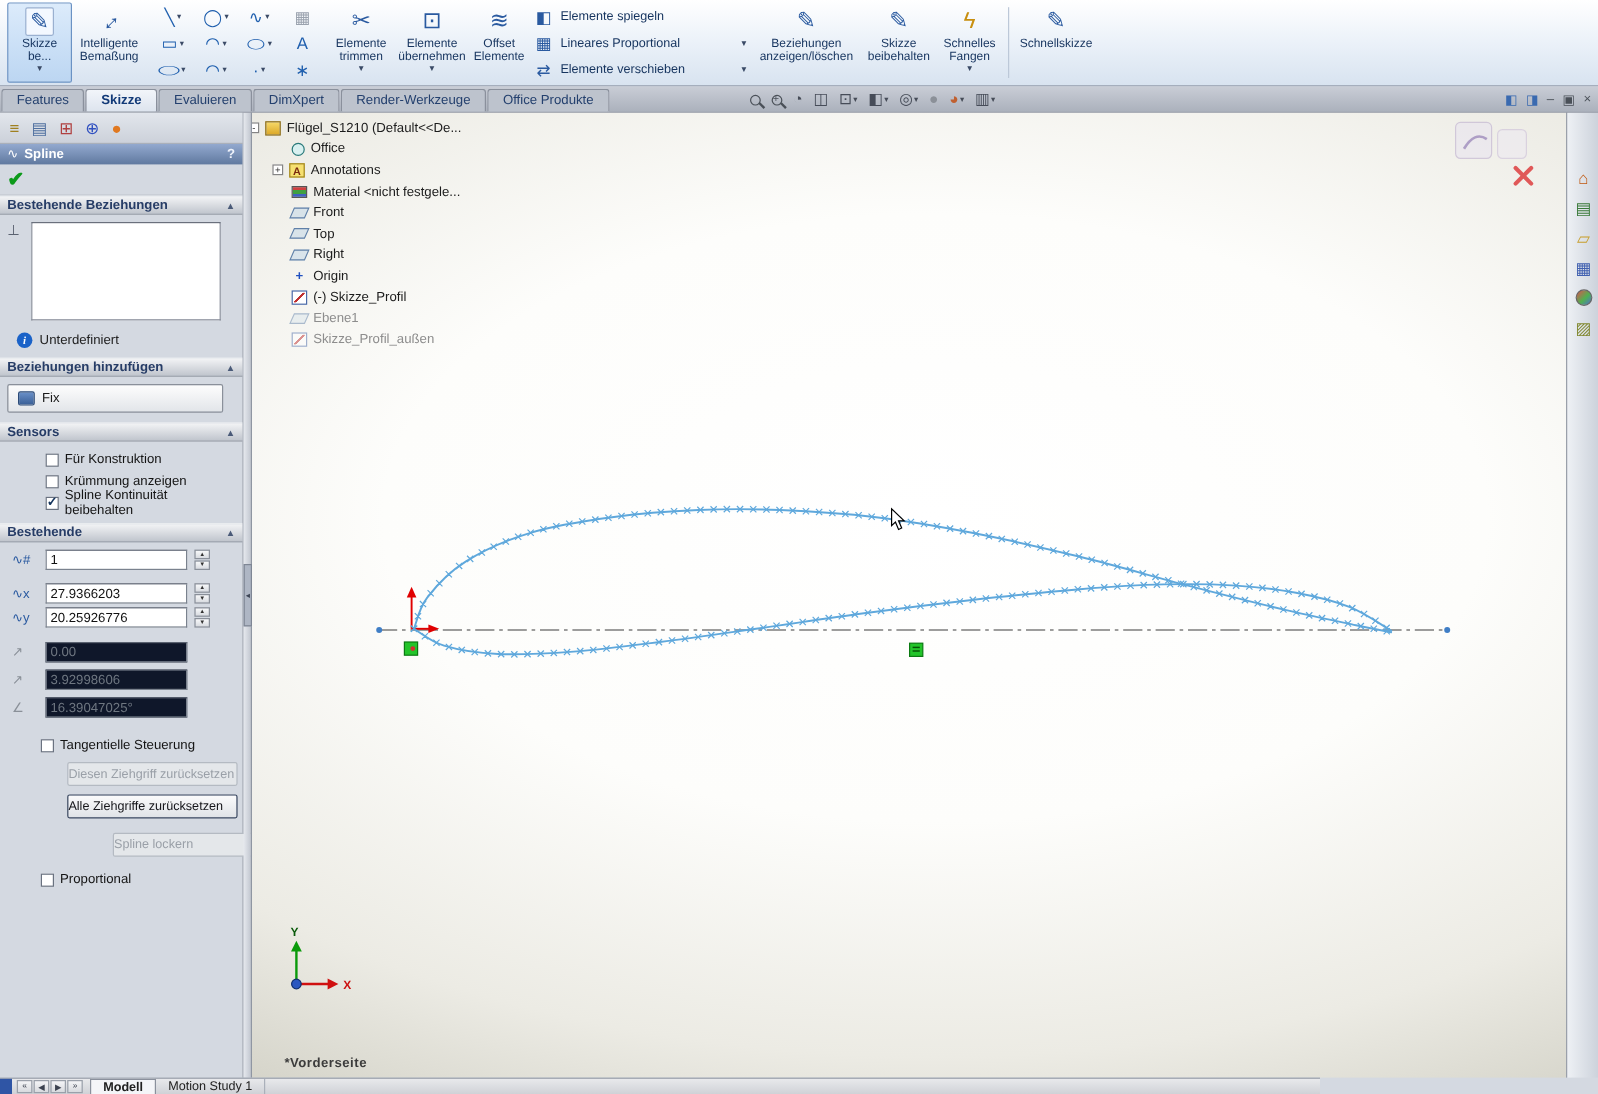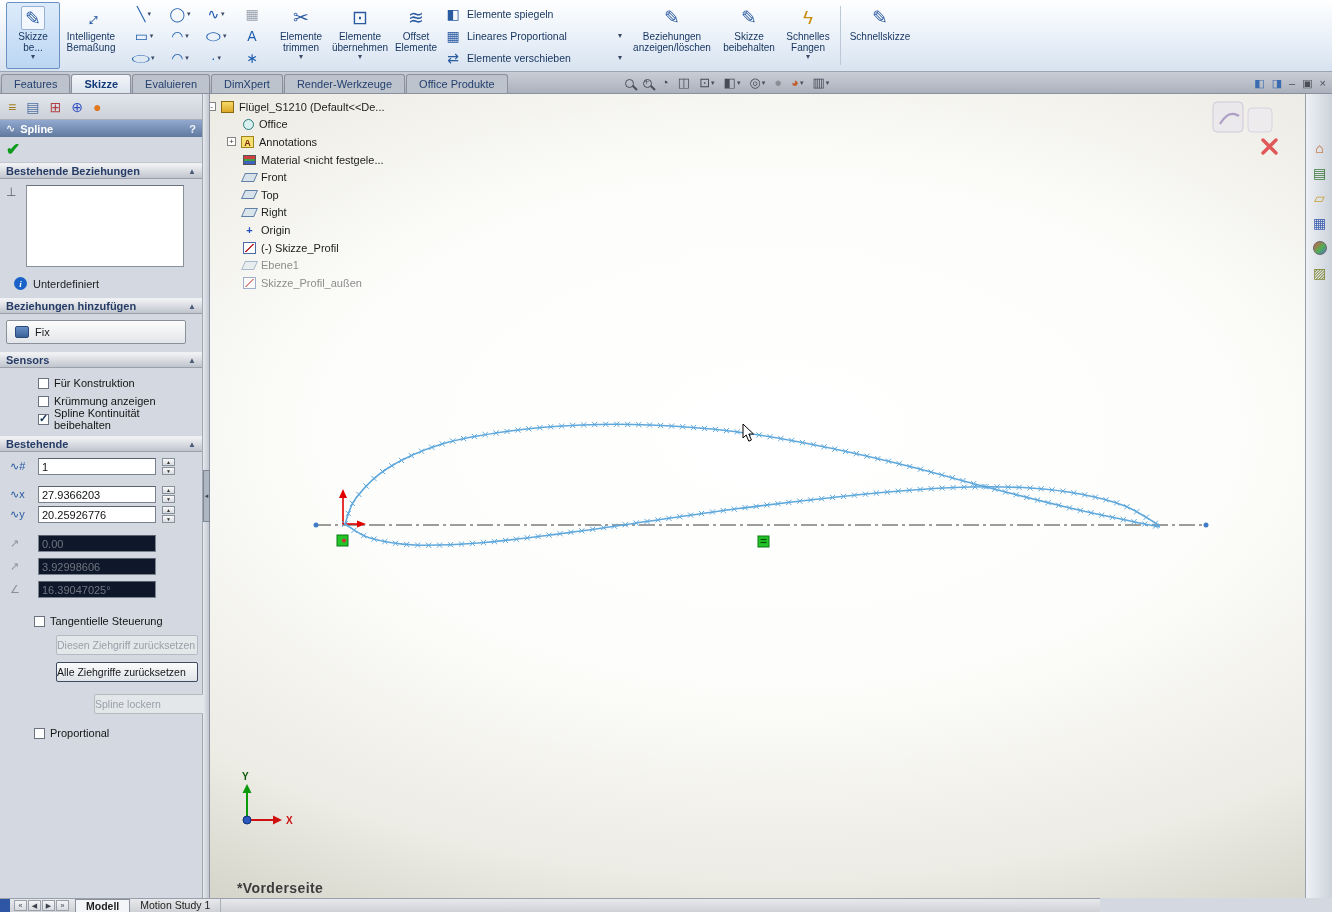"*Vorderseite" #view-label { font-size: 14px -> 11px }
